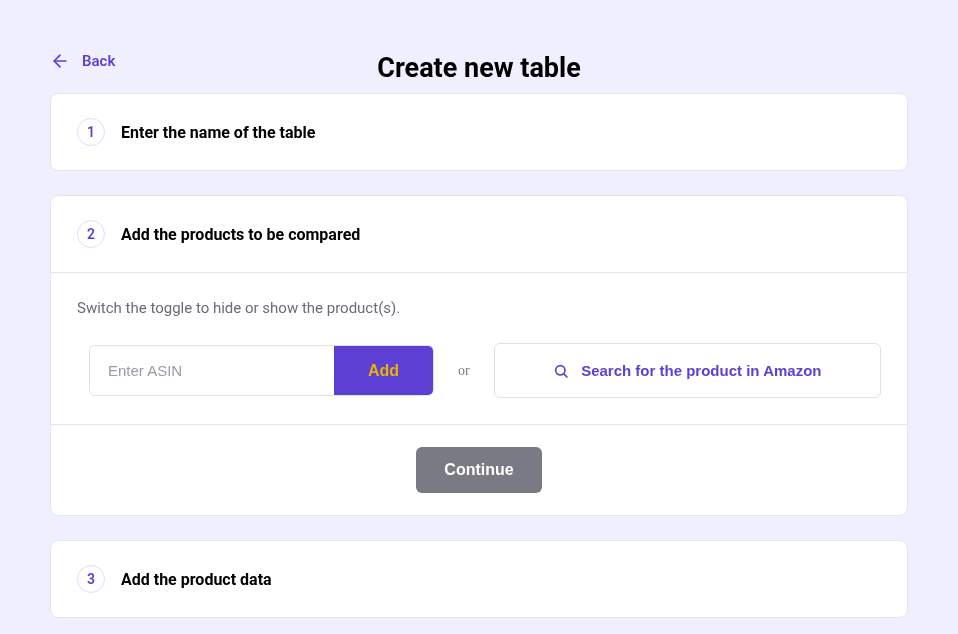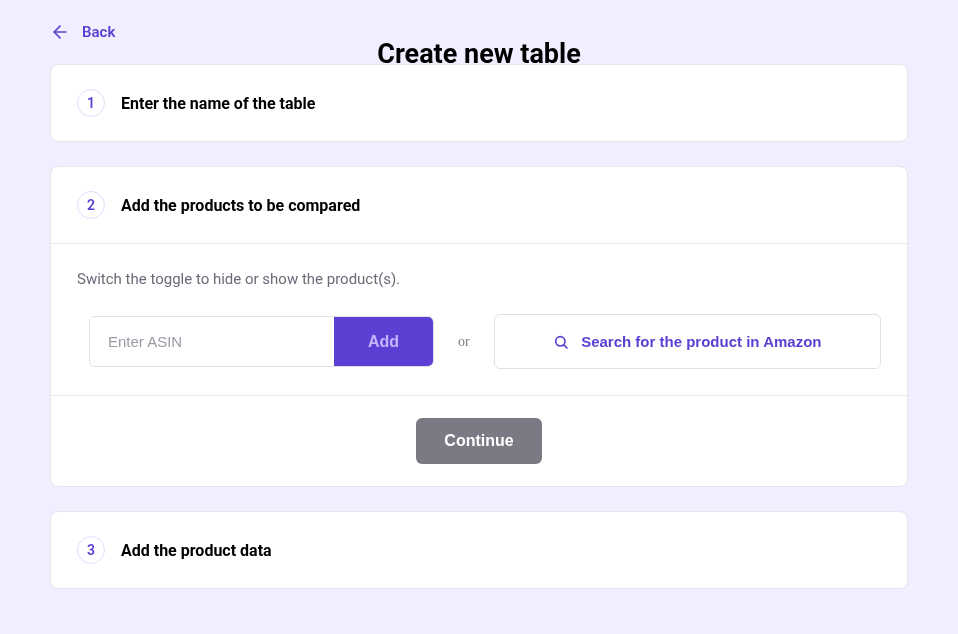"Back" .back-link { margin-top: none -> 29px }
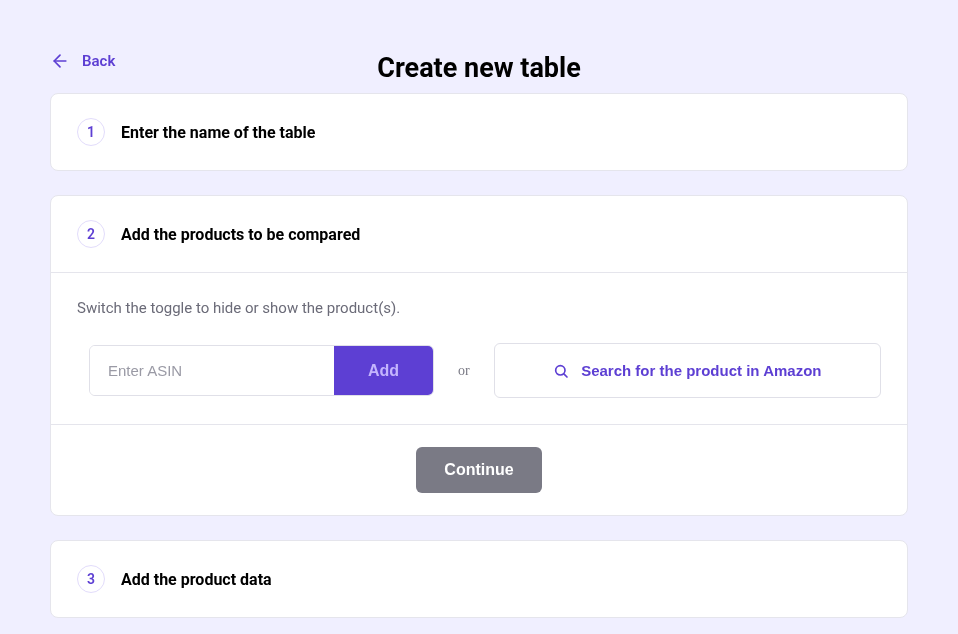"Add" .add-btn { color: #c4b5fd -> #eab308 }
